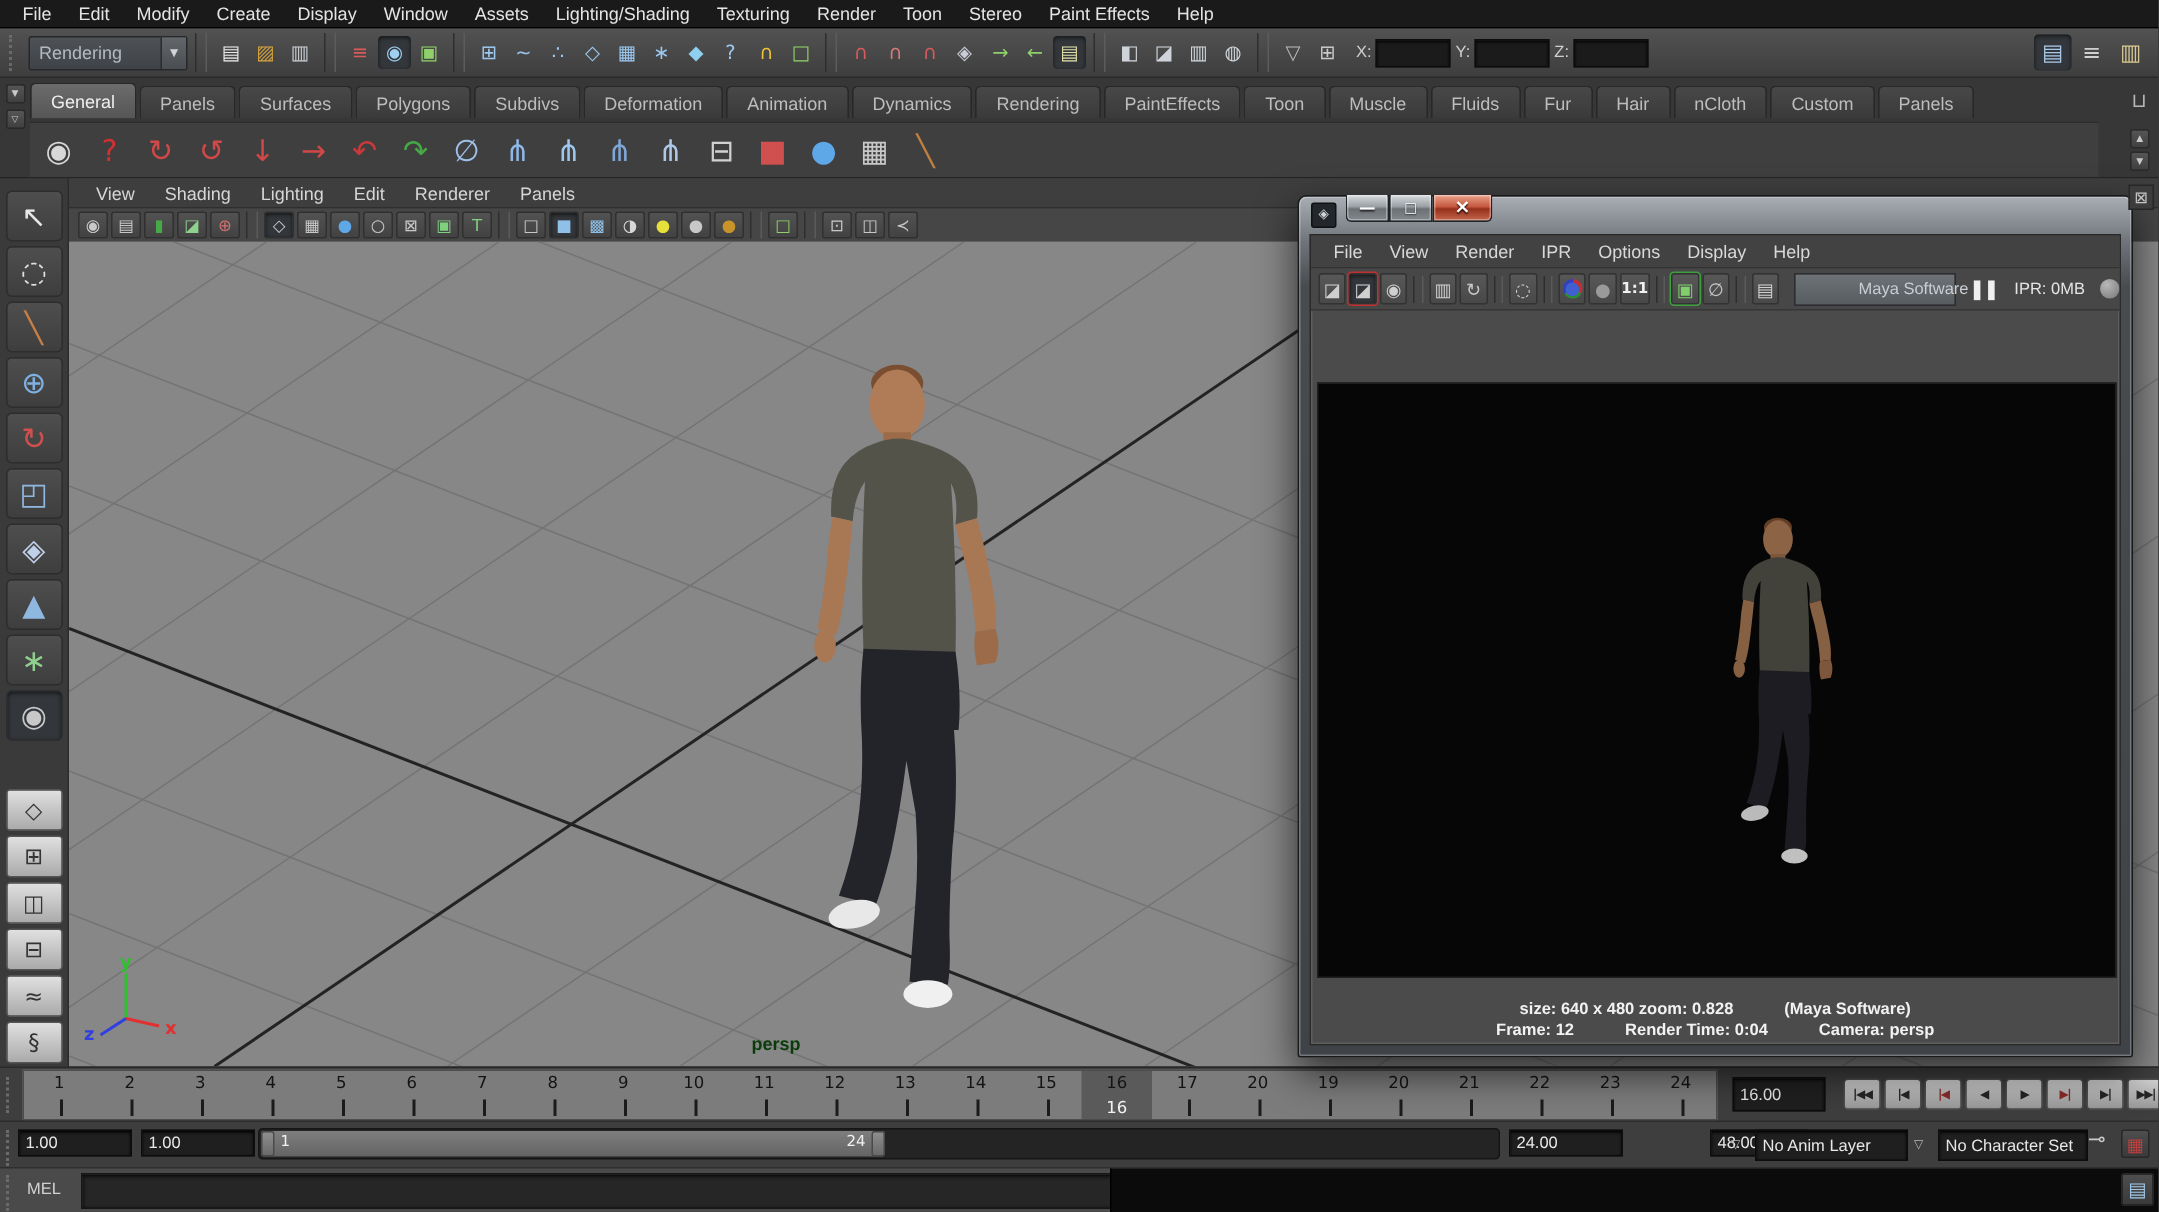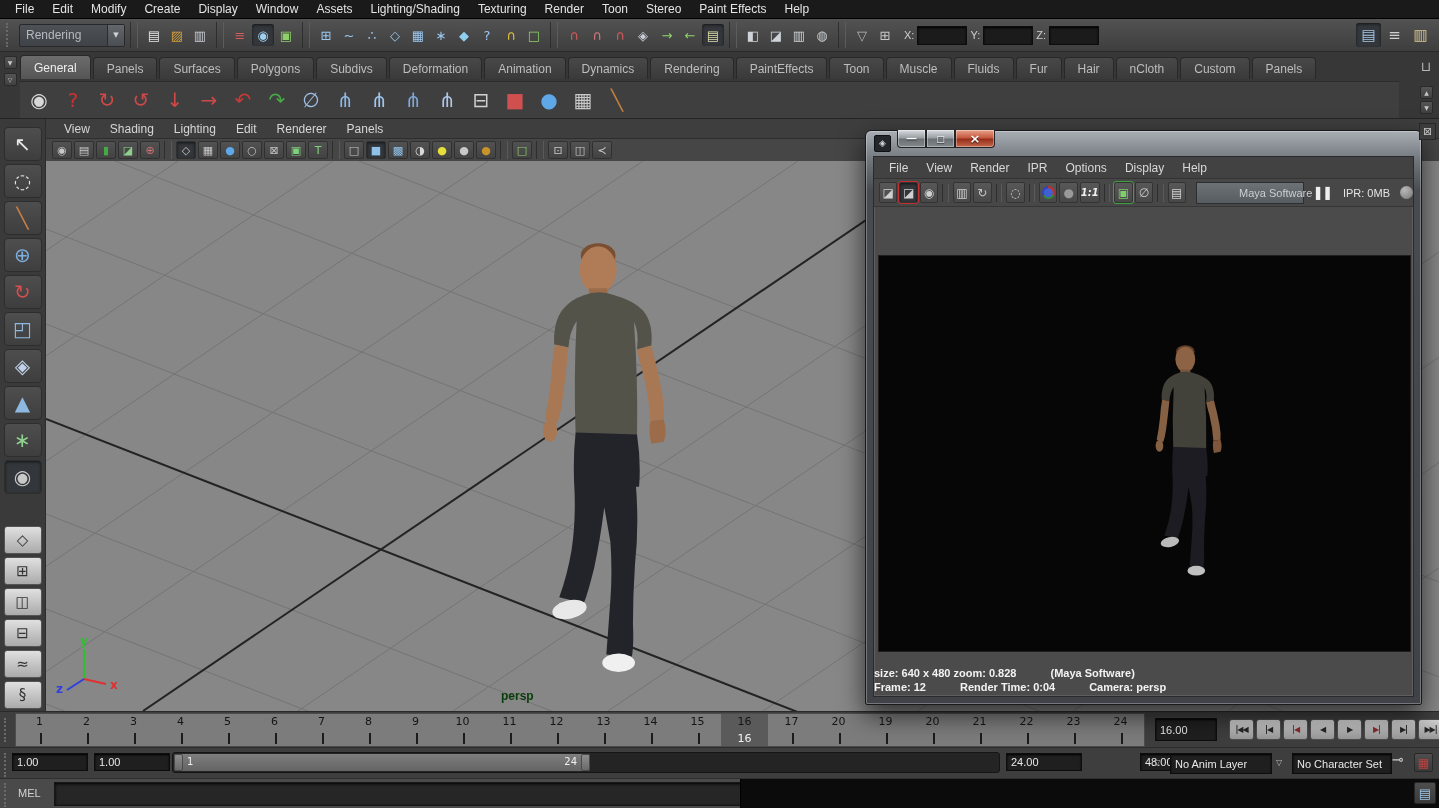"1:1" [data-name="real-size-icon"] .glyph { font-style: italic -> none }
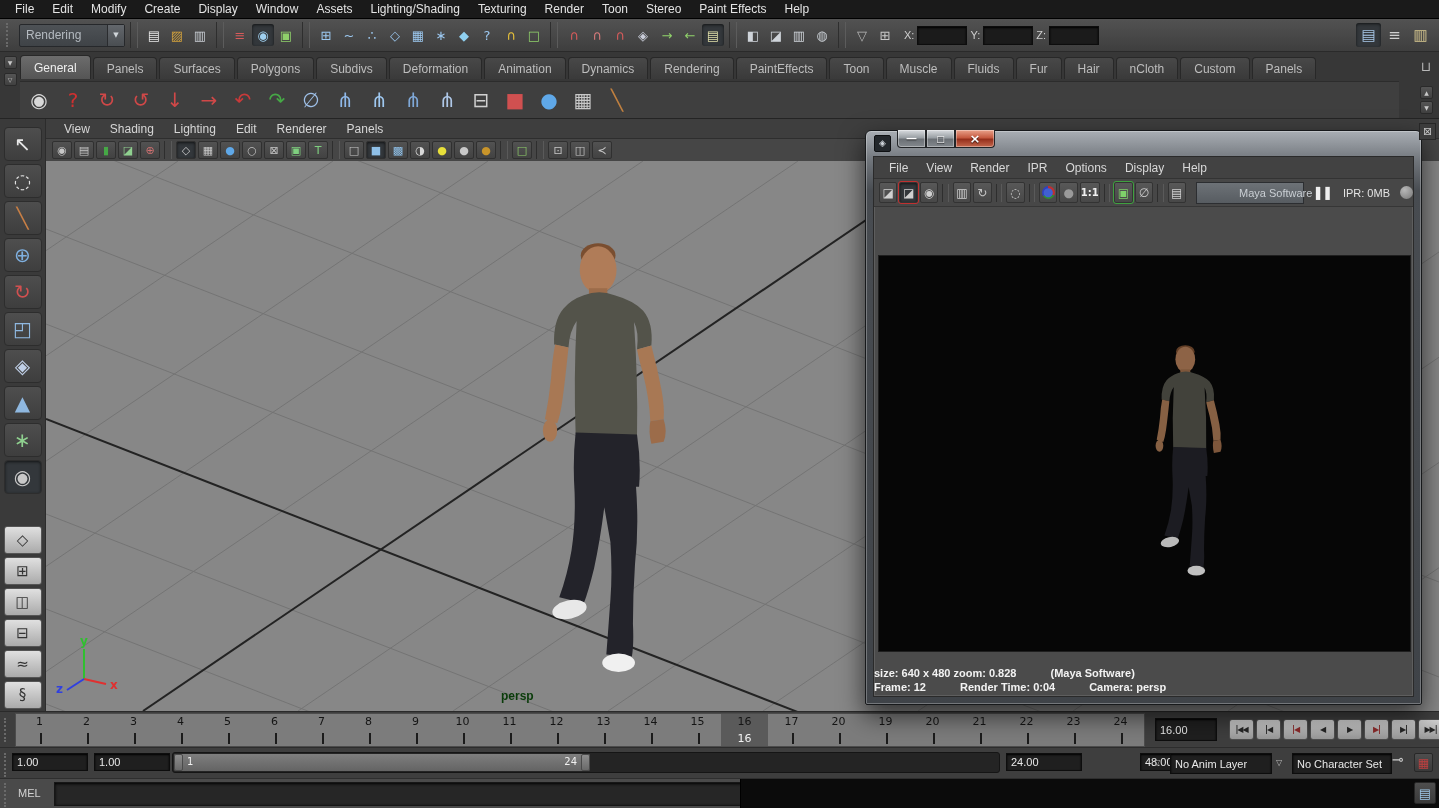"size: 640 x 480 zoom:" .rv-status-row { justify-content: none -> center }
